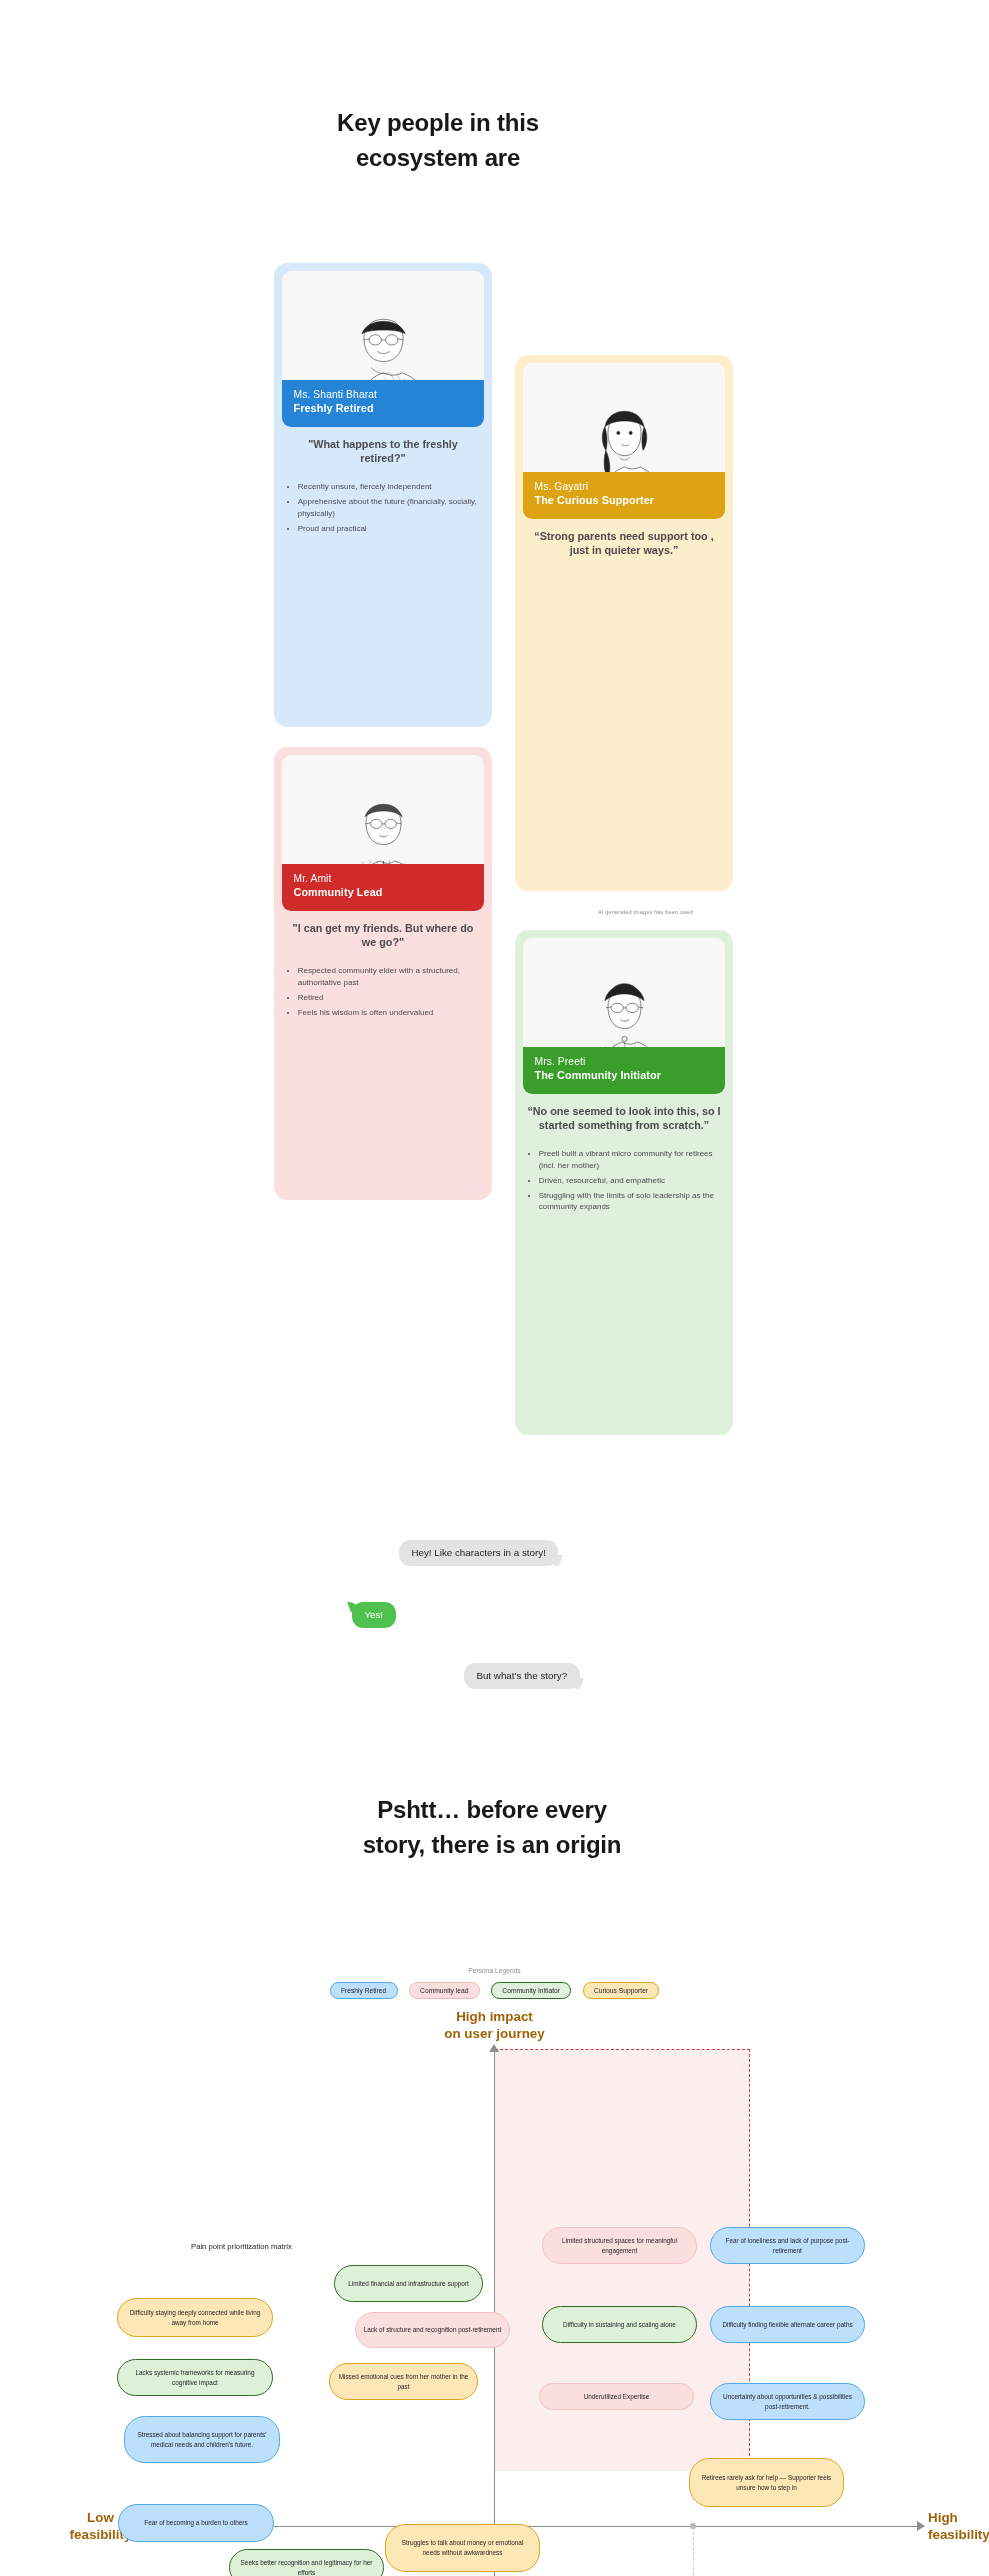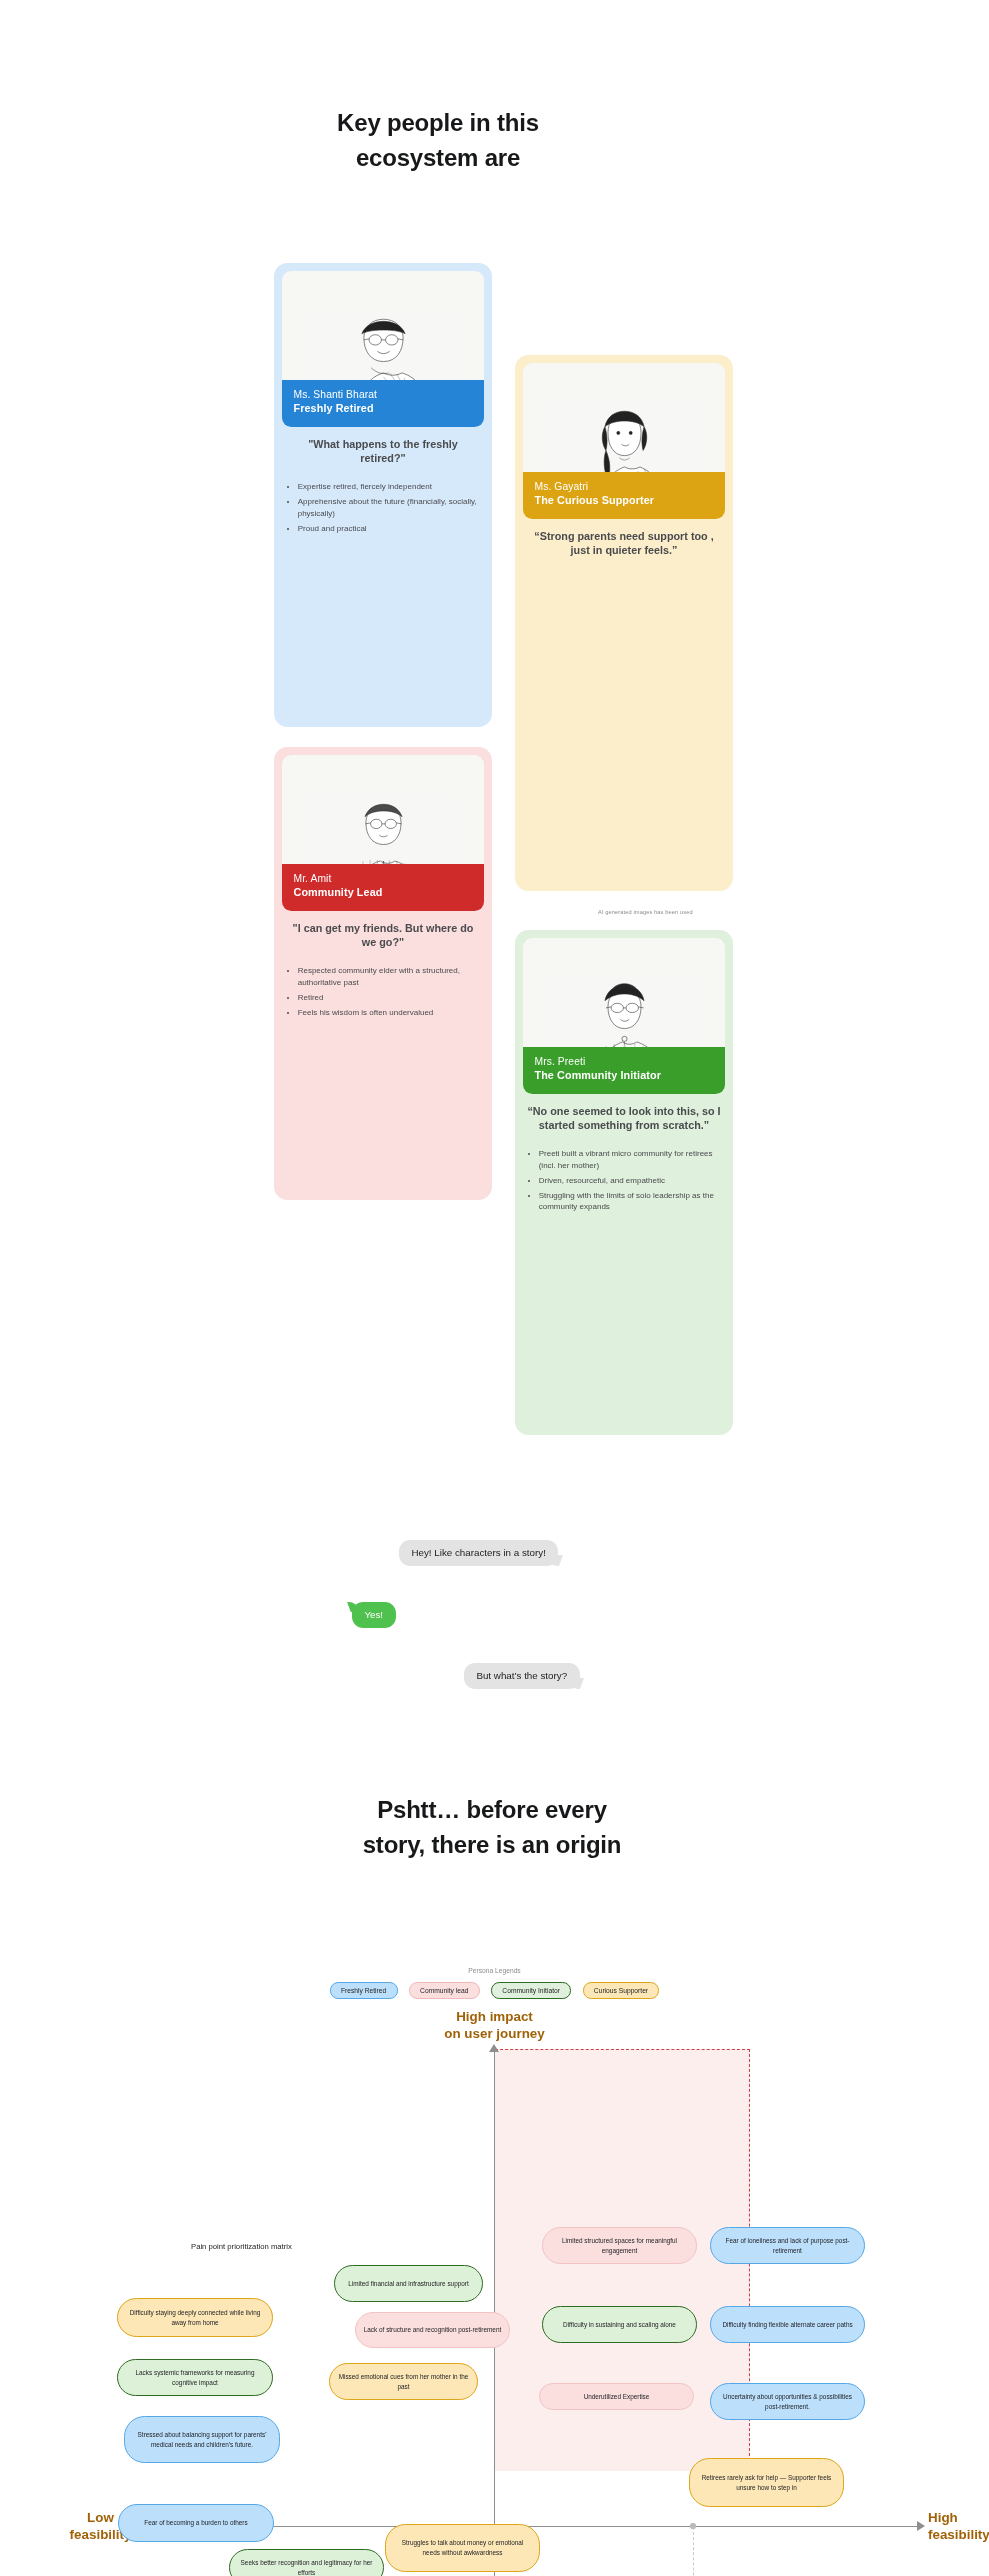"Expertise retired, fiercely independent" li { text: Expertise retired -> Recently unsure }
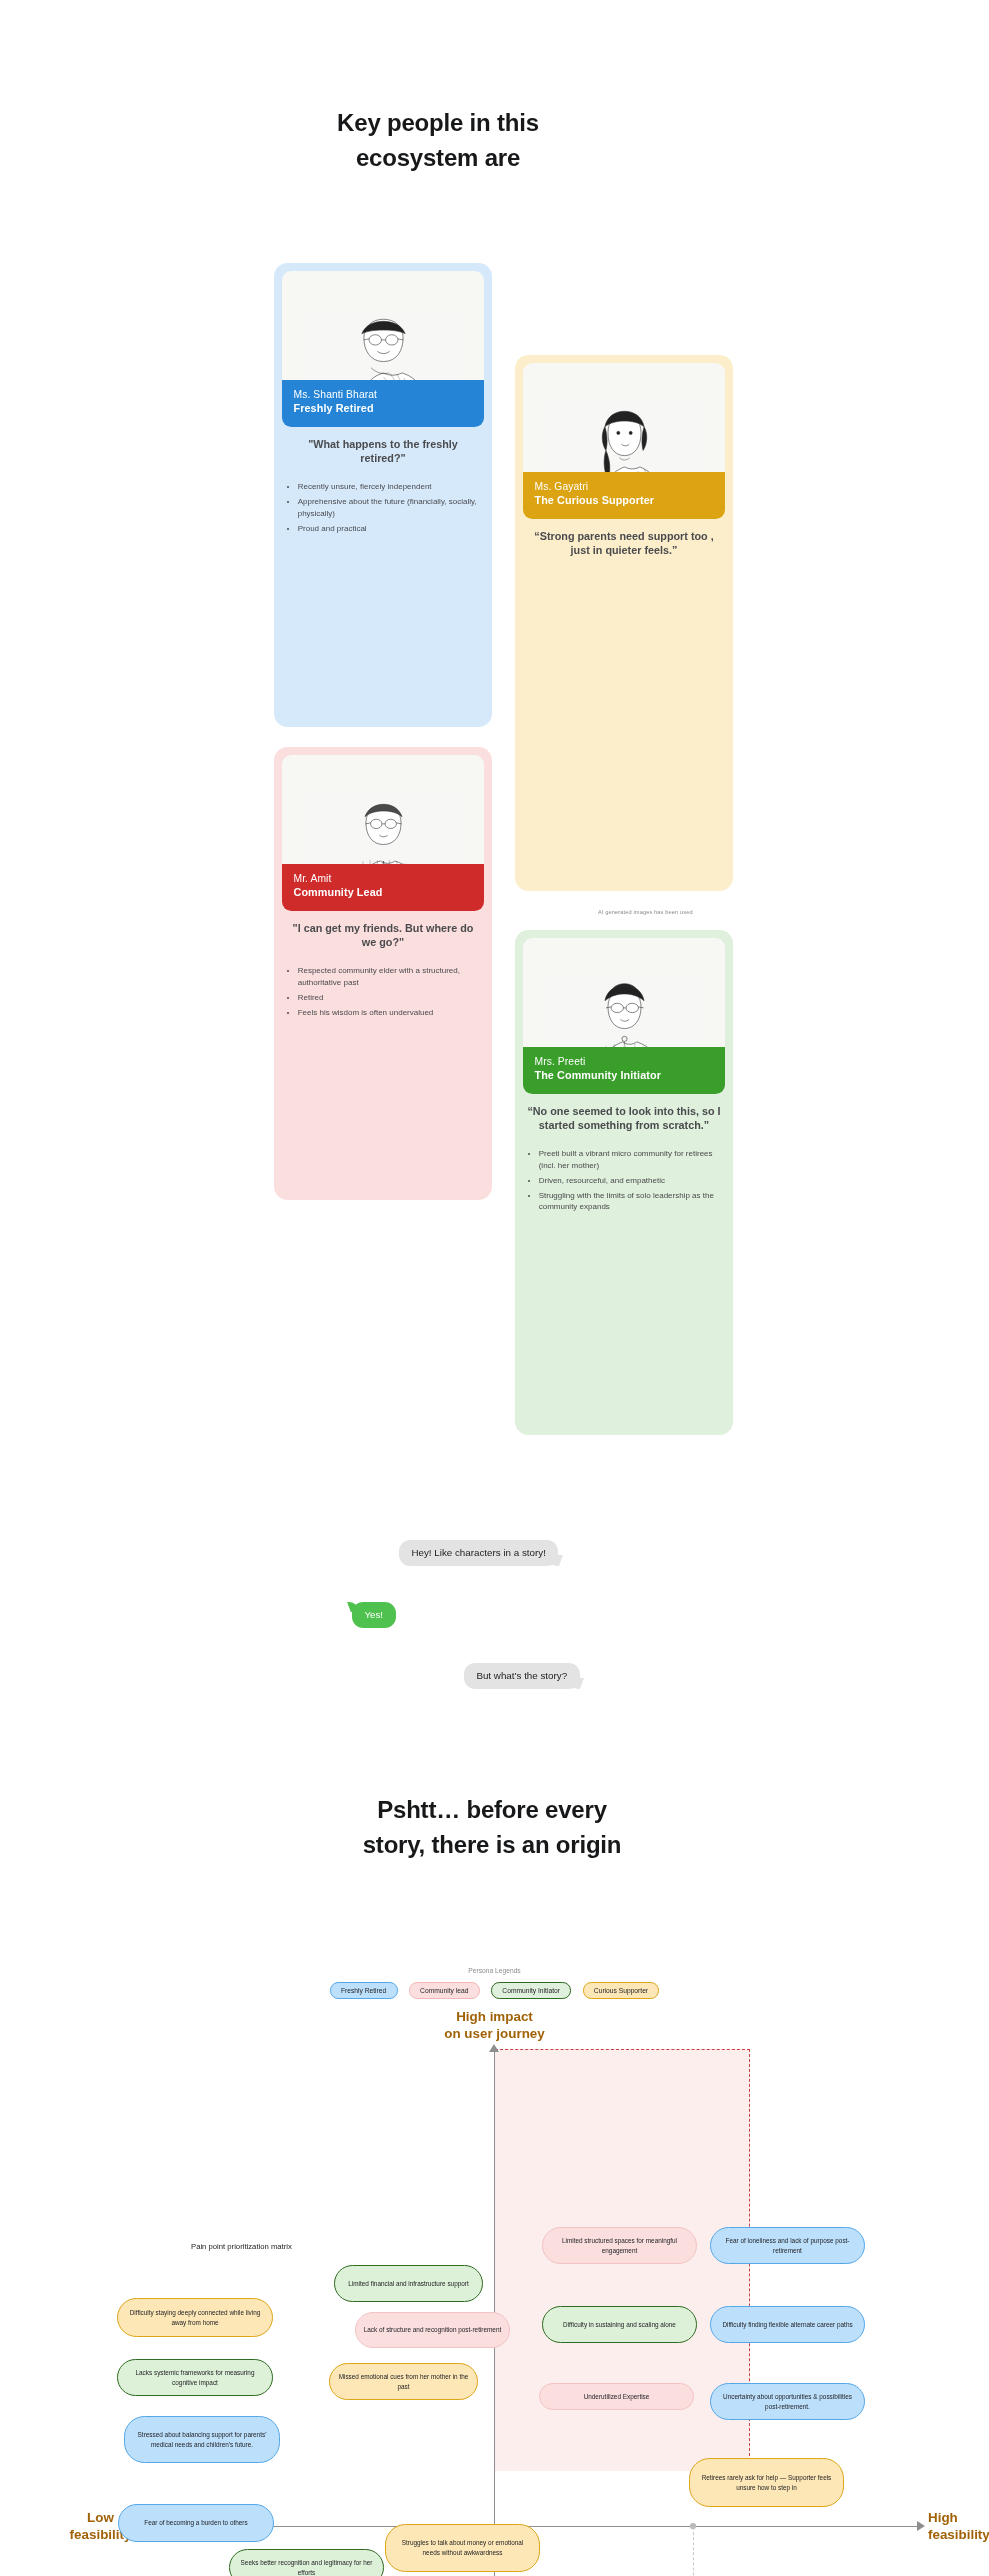"“Strong parents need support too" div.persona-quote { text: feels -> ways }
